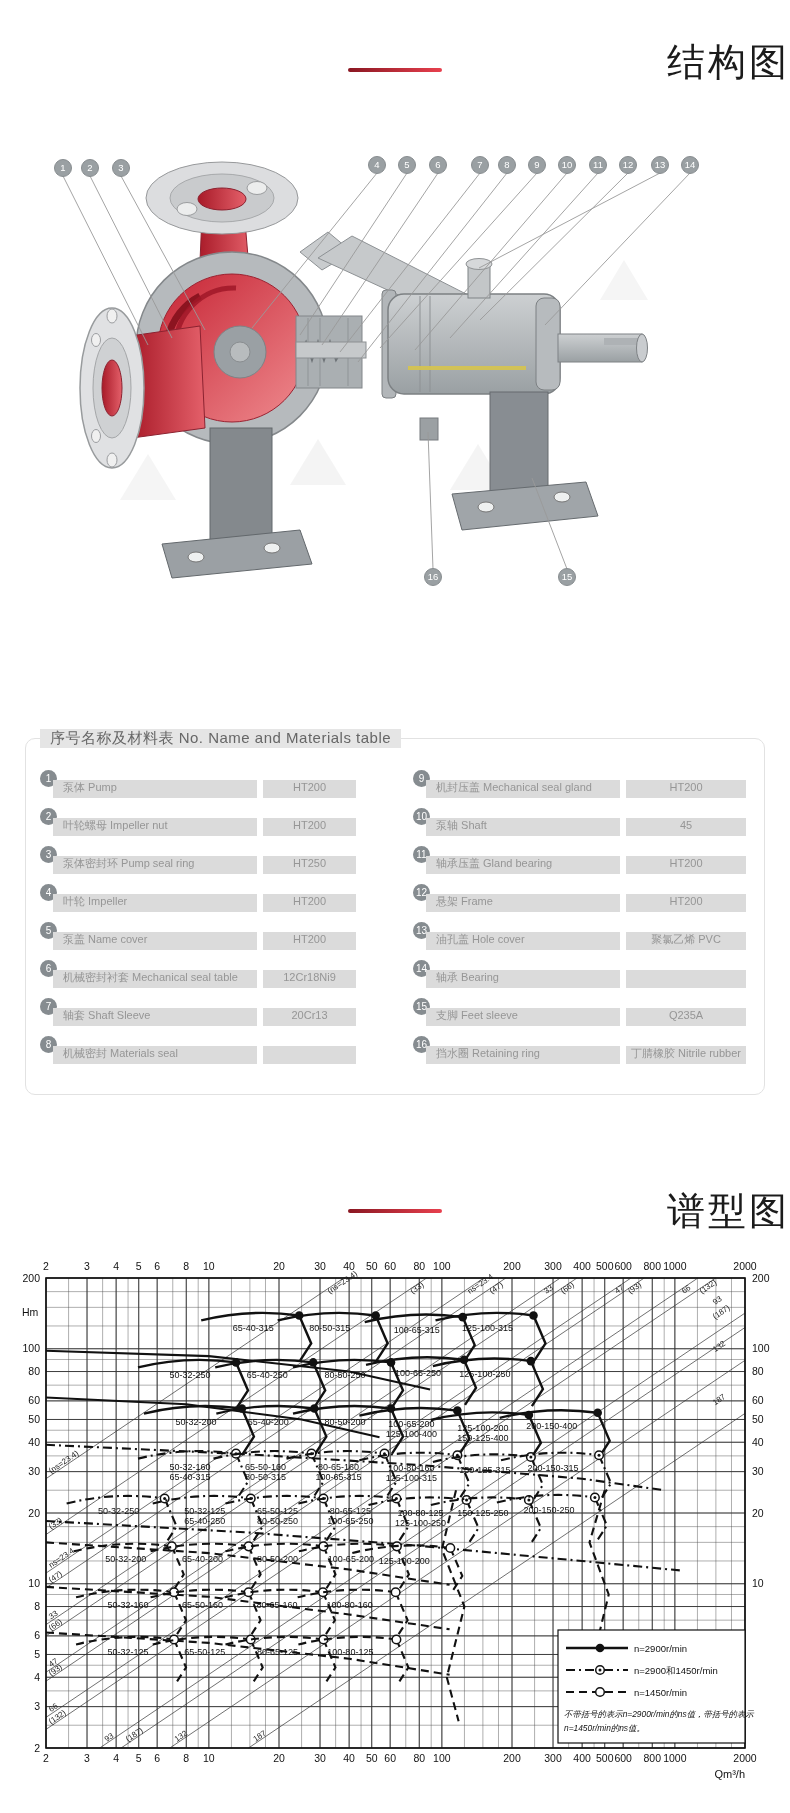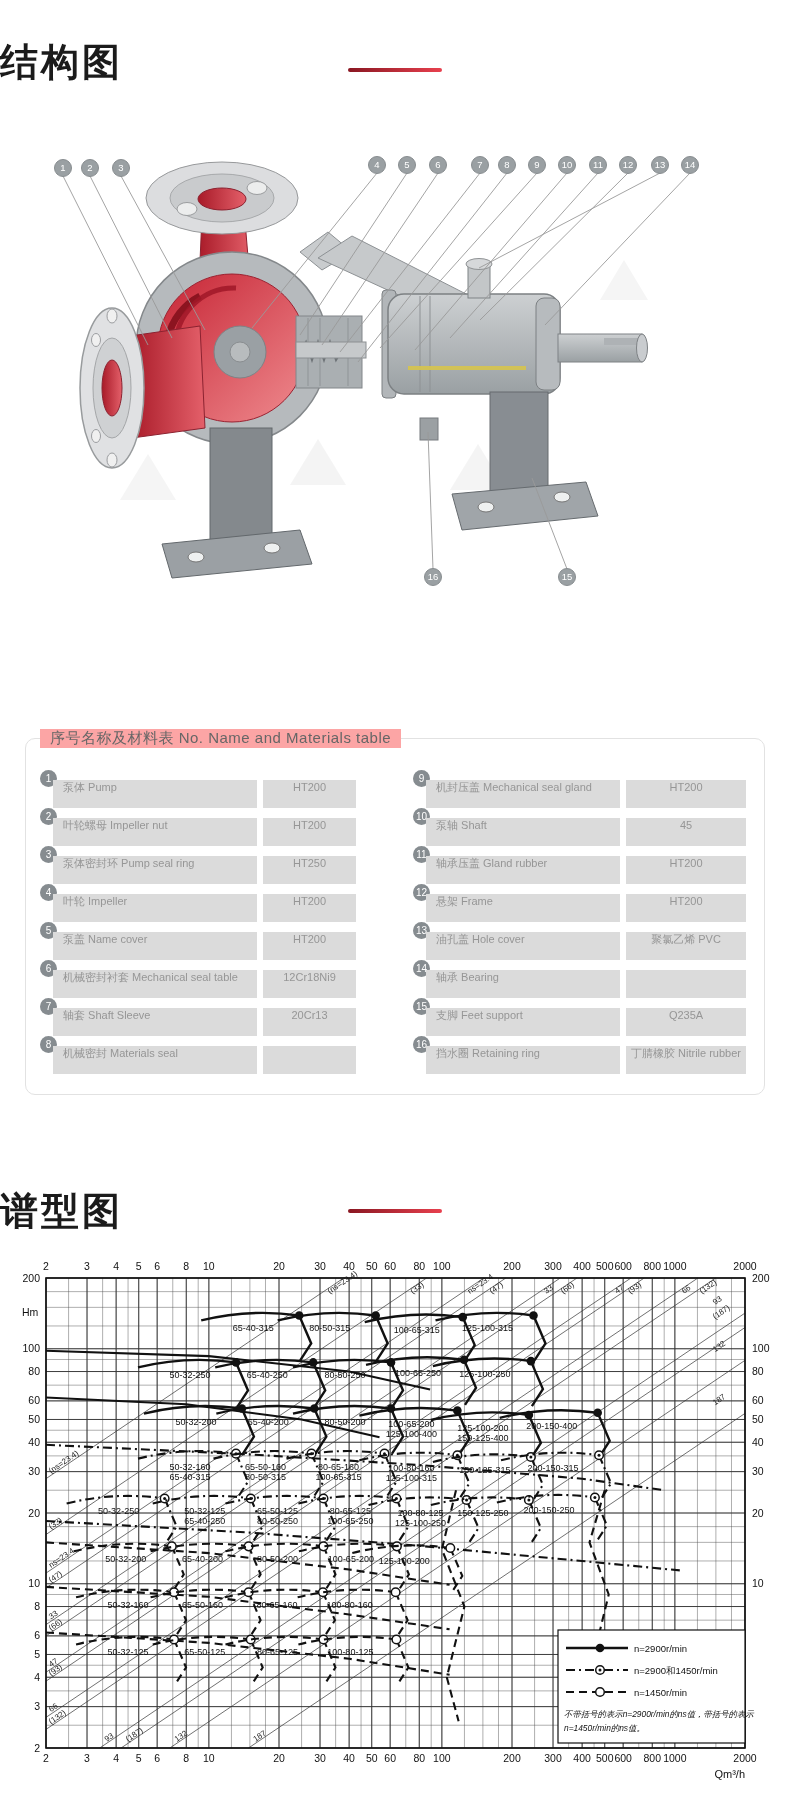"结构图" .sec-title { font-weight: 700 -> 400; text-align: left -> right }
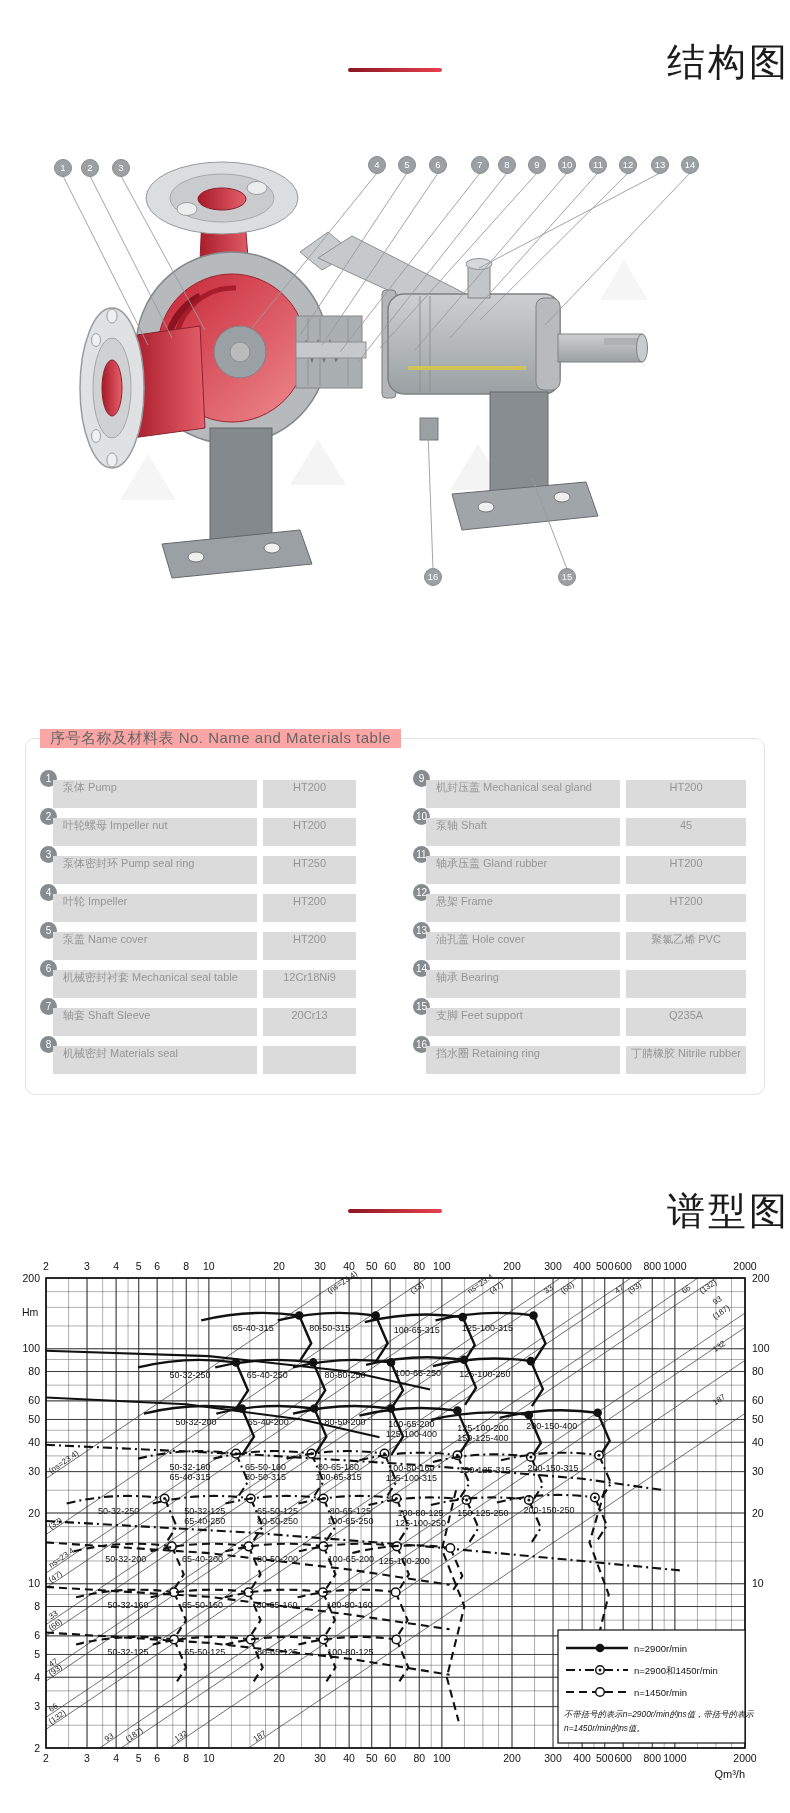"序号名称及材料表 No. Name and Materials" #thead { background: #fca5a5 -> #e5e5e5 }
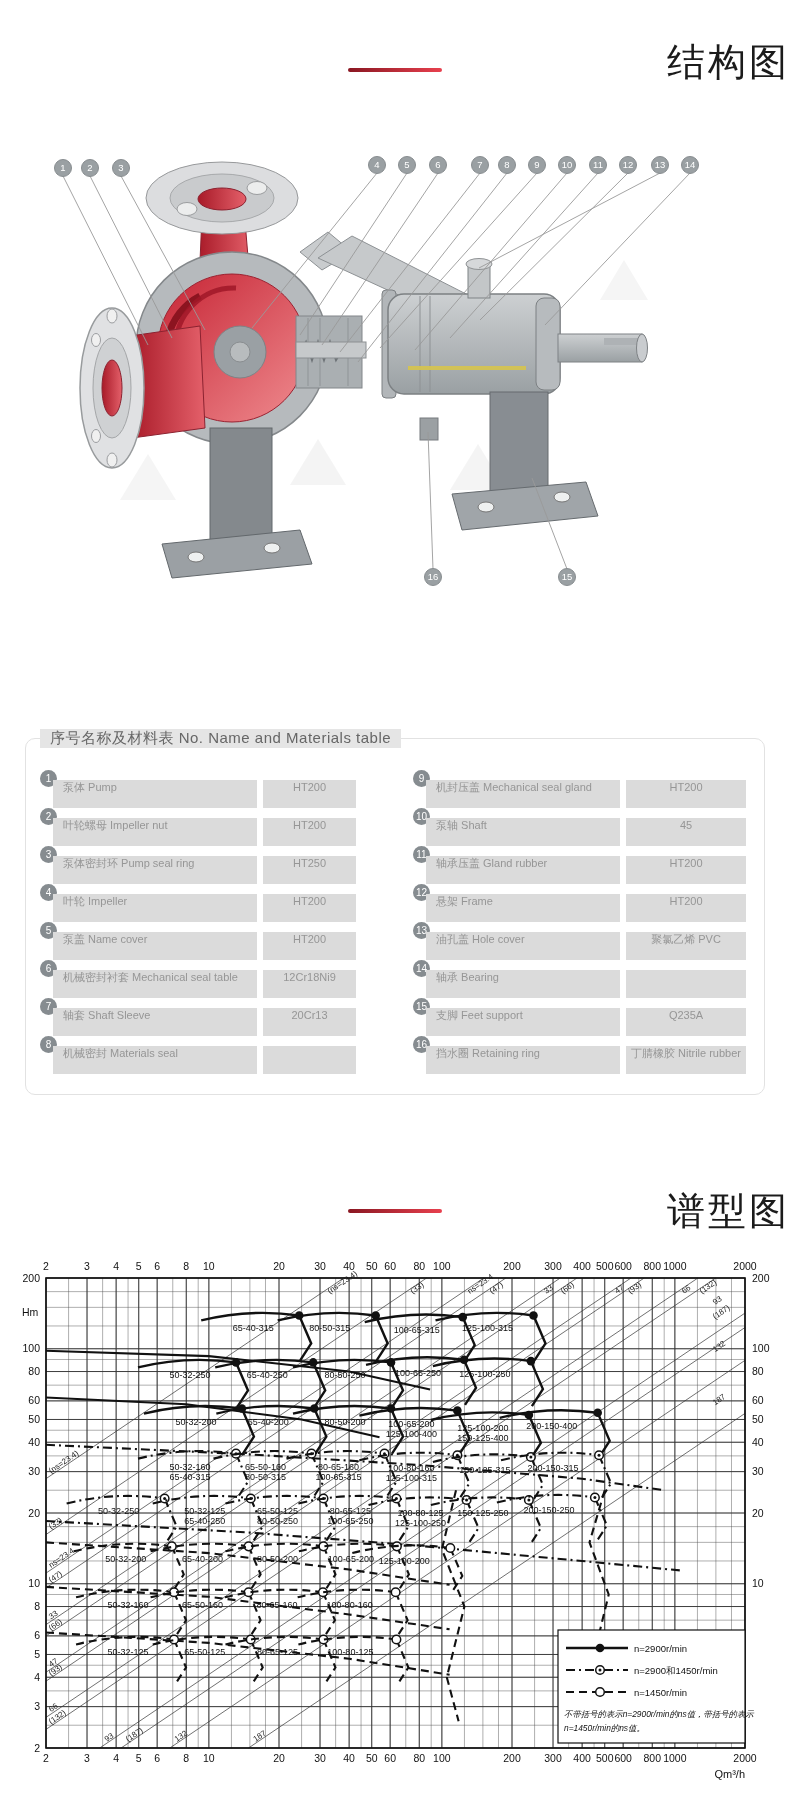"泵体 Pump" .mname,.mmat { height: 28px -> 18px }
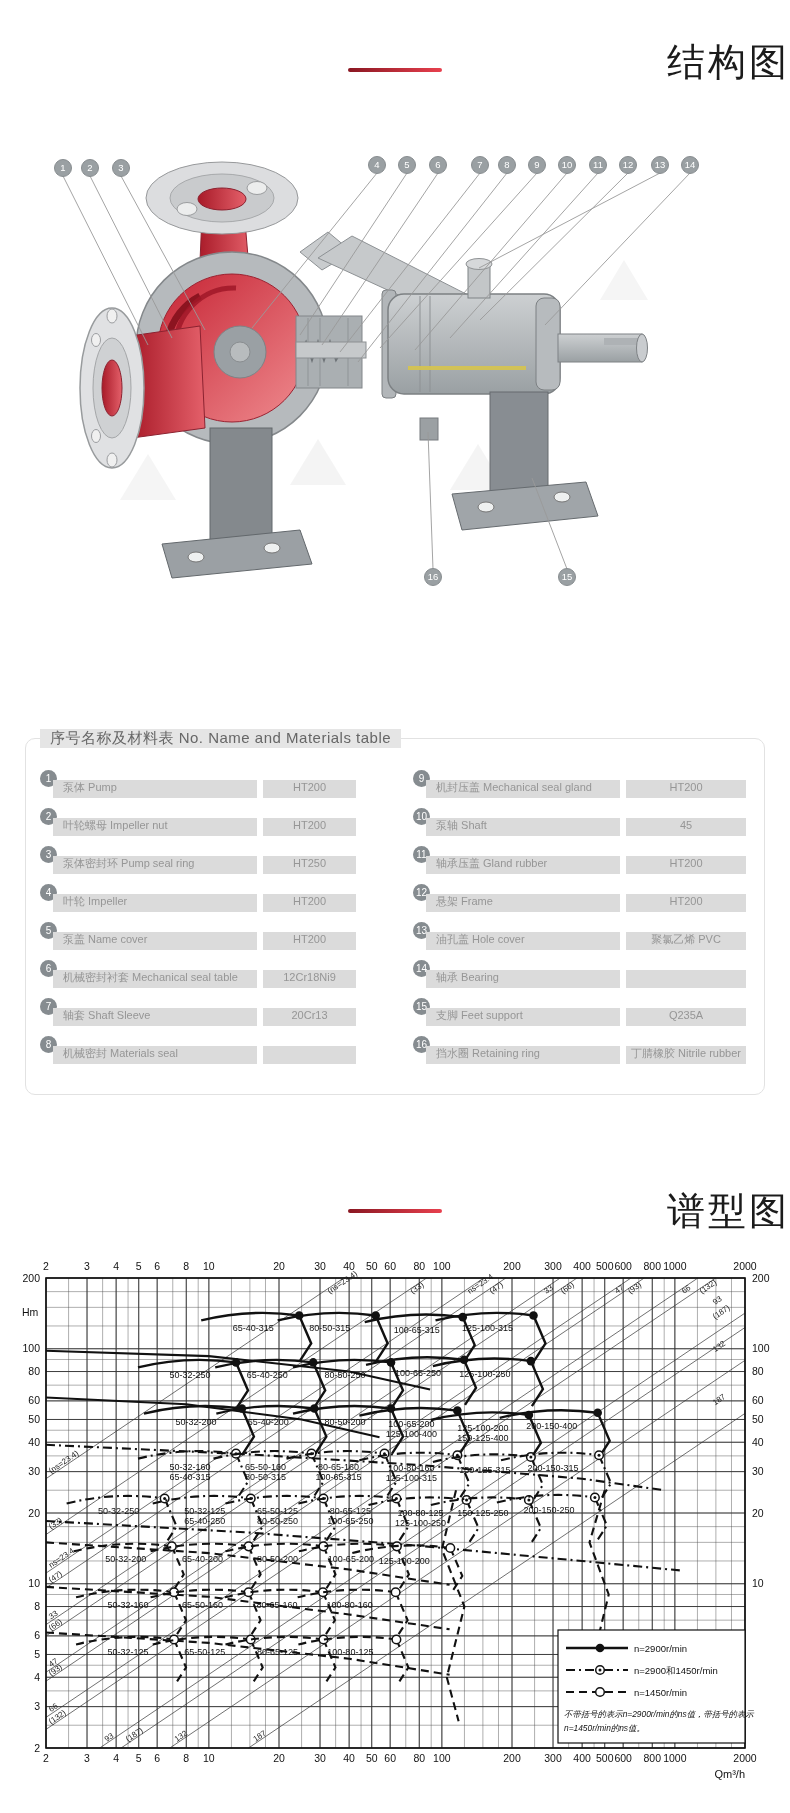"轴承压盖 Gland rubber" span.mname { text: rubber -> bearing }
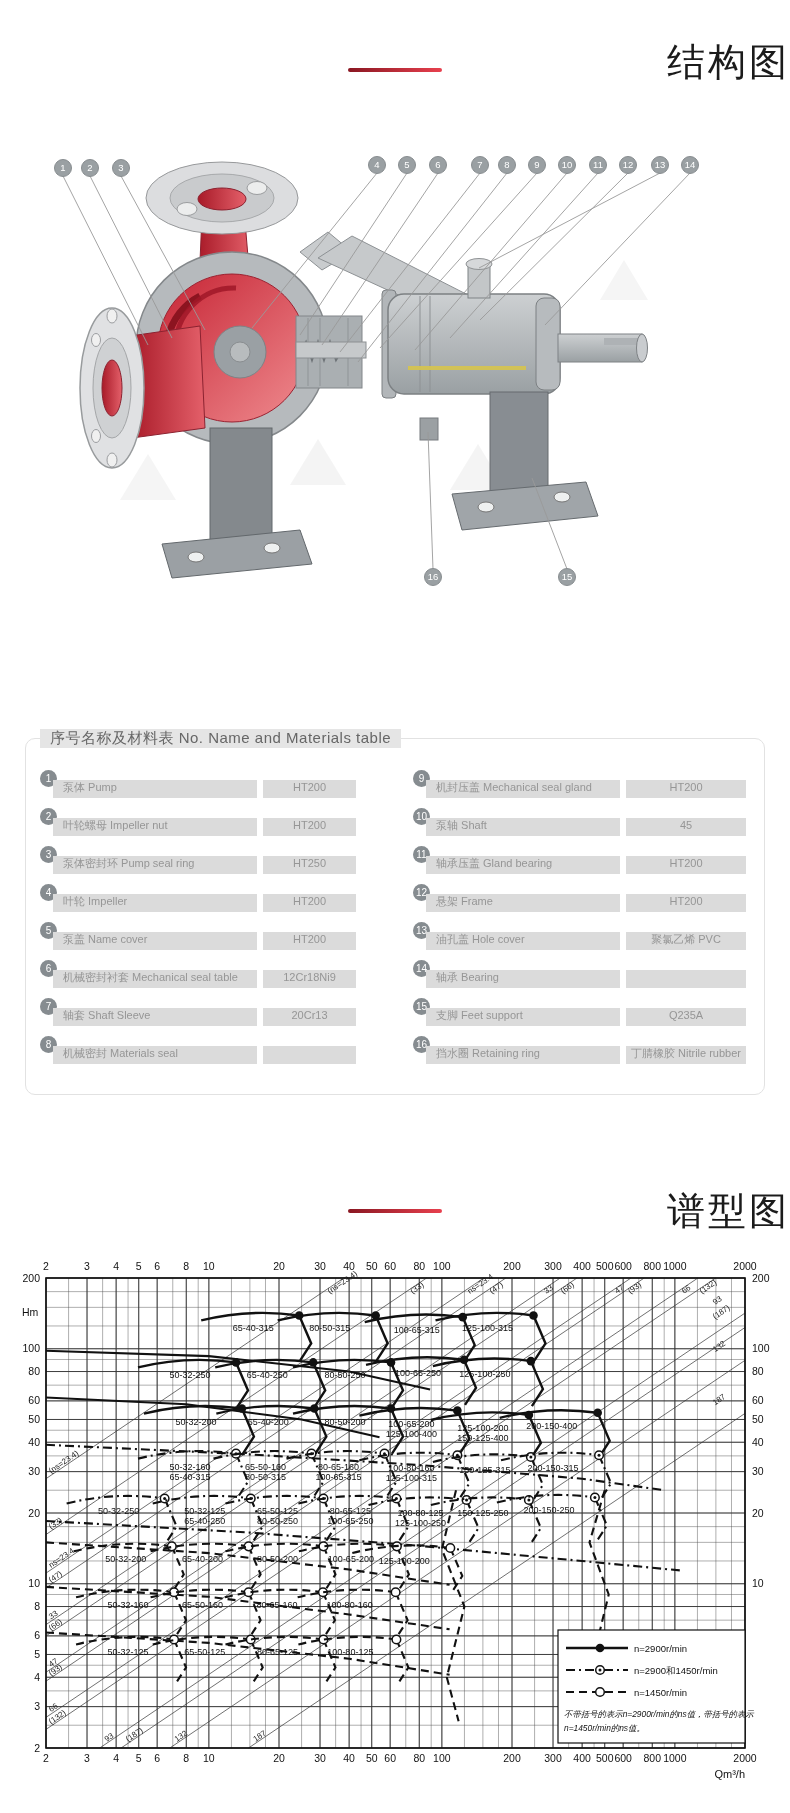"支脚 Feet support" span.mname { text: support -> sleeve }
